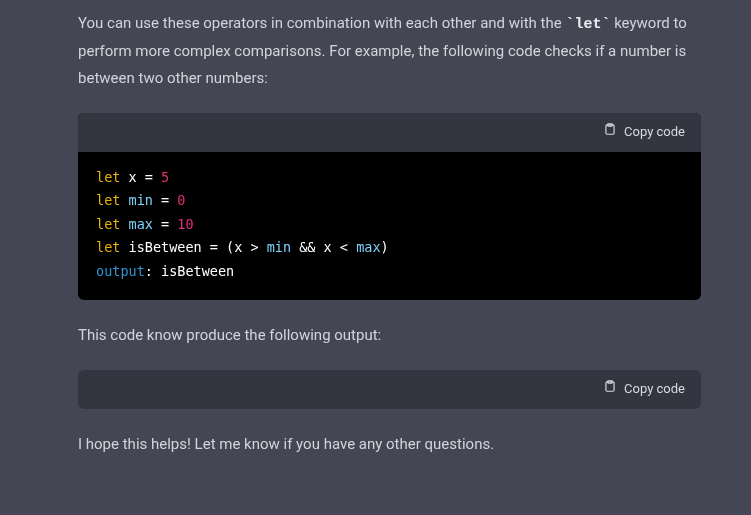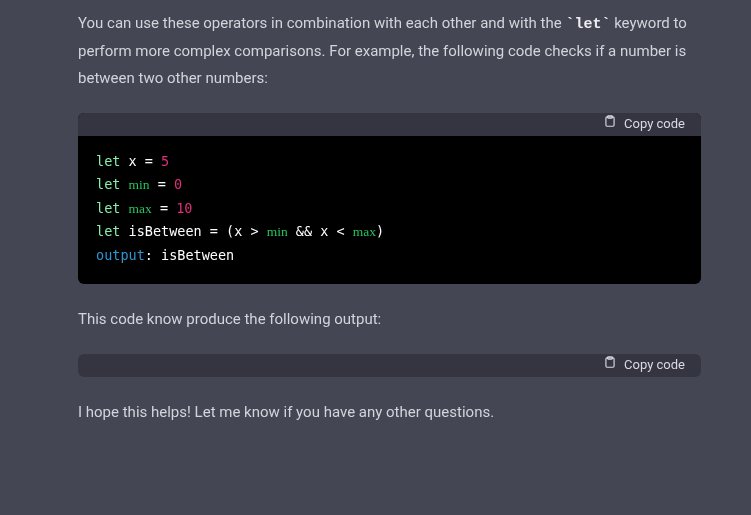"Copy code" .codeblock-header { padding: 0 16px -> 8px 16px }
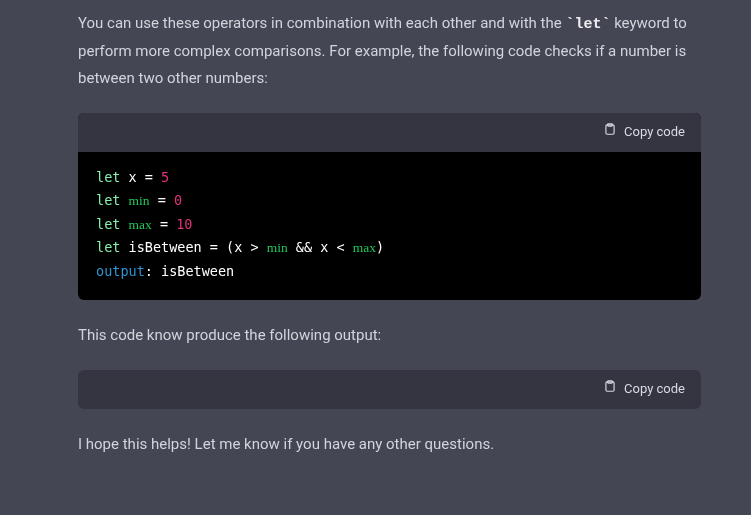"let" .tok-kw { color: #86efac -> #eab308 }
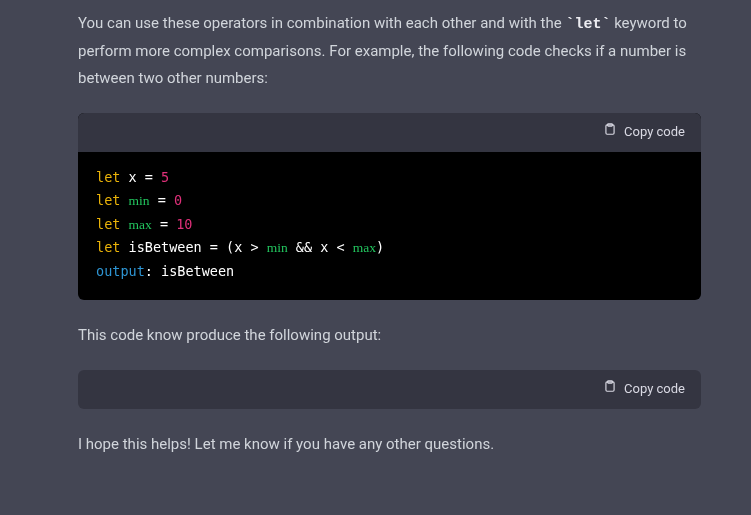"min" .tok-green { color: #22c55e -> #7dd3fc; font-family: Liberation Serif, serif -> none }
